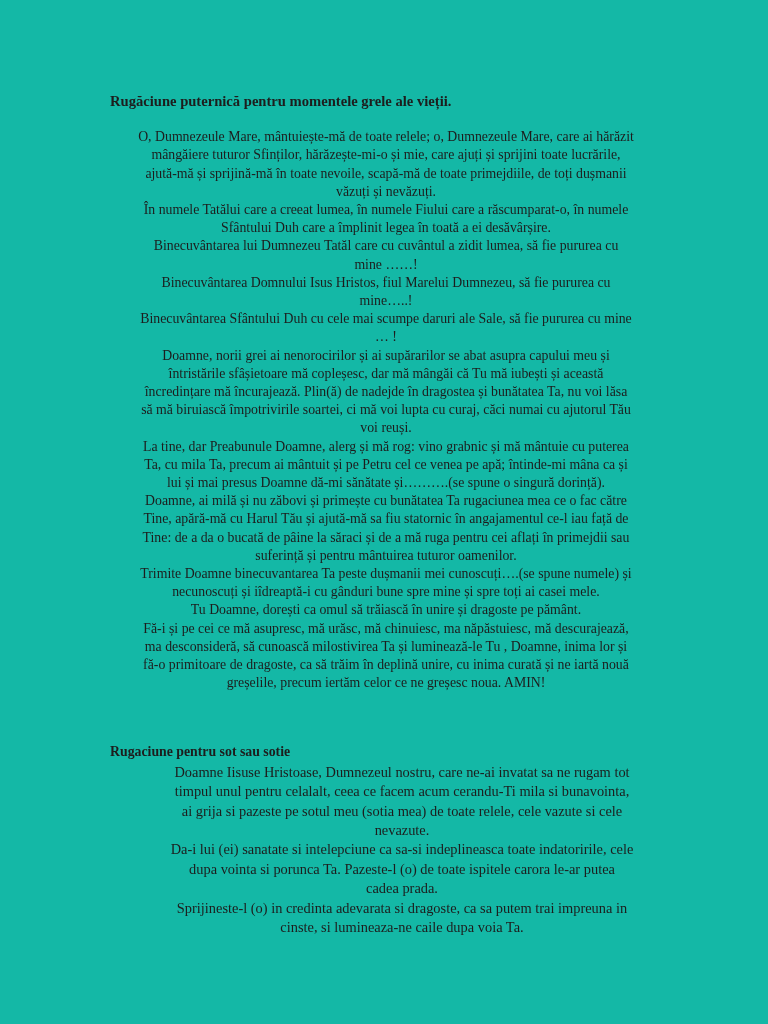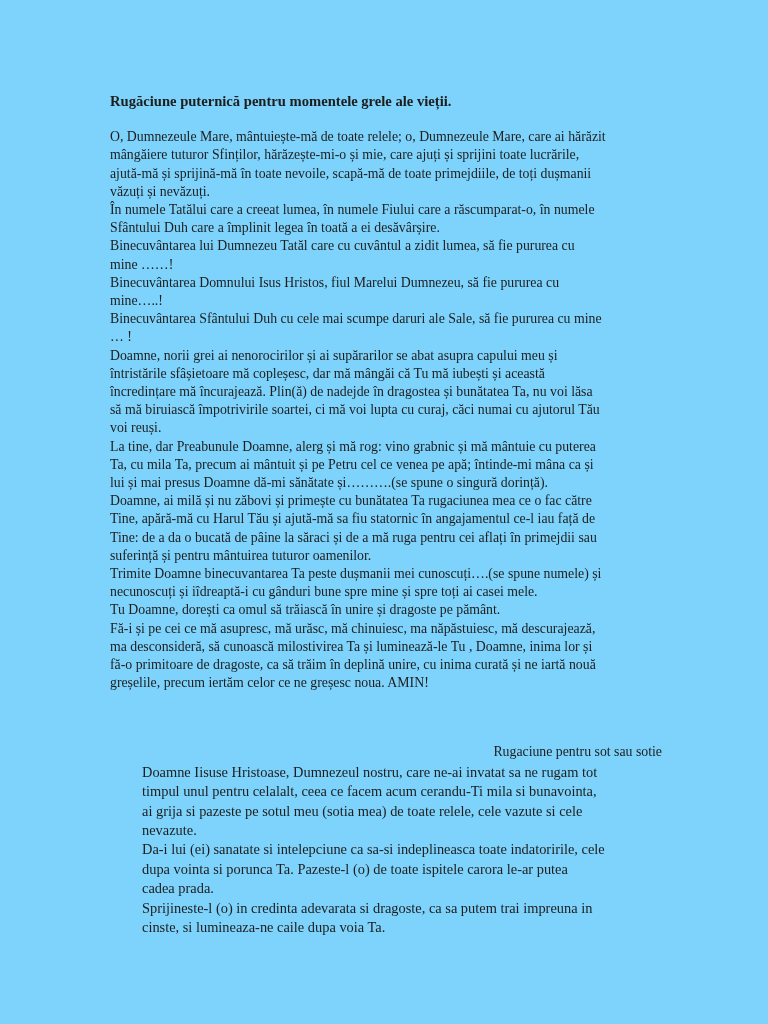"Rugăciune puternică pentru momentele" .page { background: #7dd3fc -> #14b8a6 }
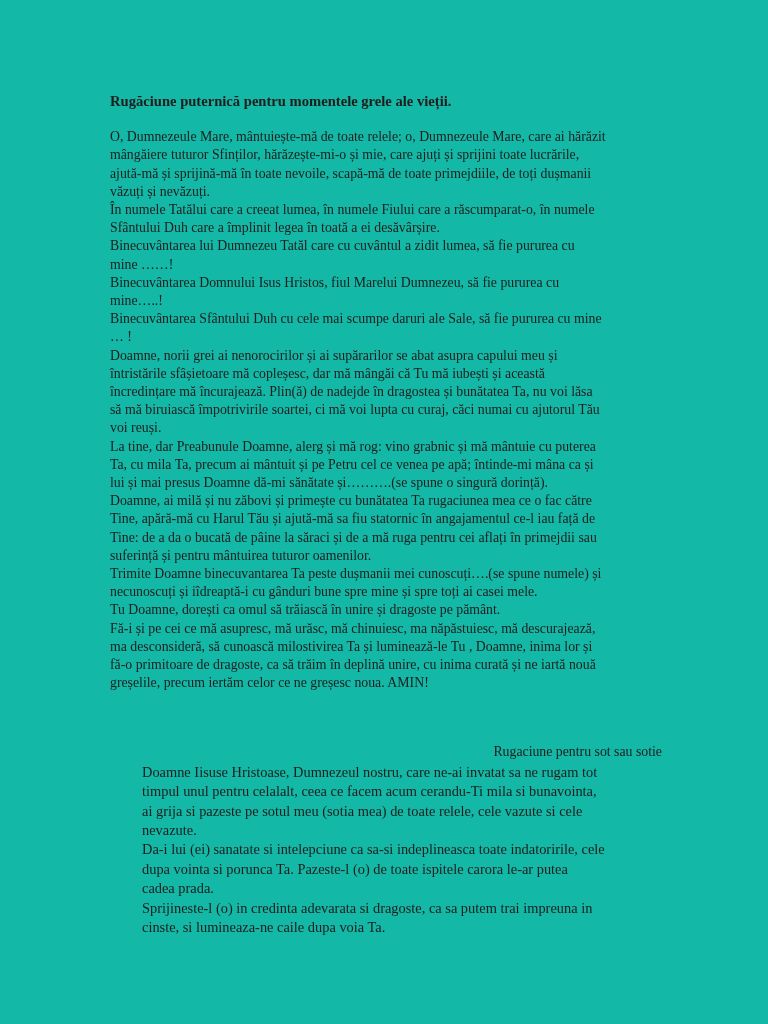"O, Dumnezeule Mare, mântuiește-mă de" .body-text { text-align: none -> center }
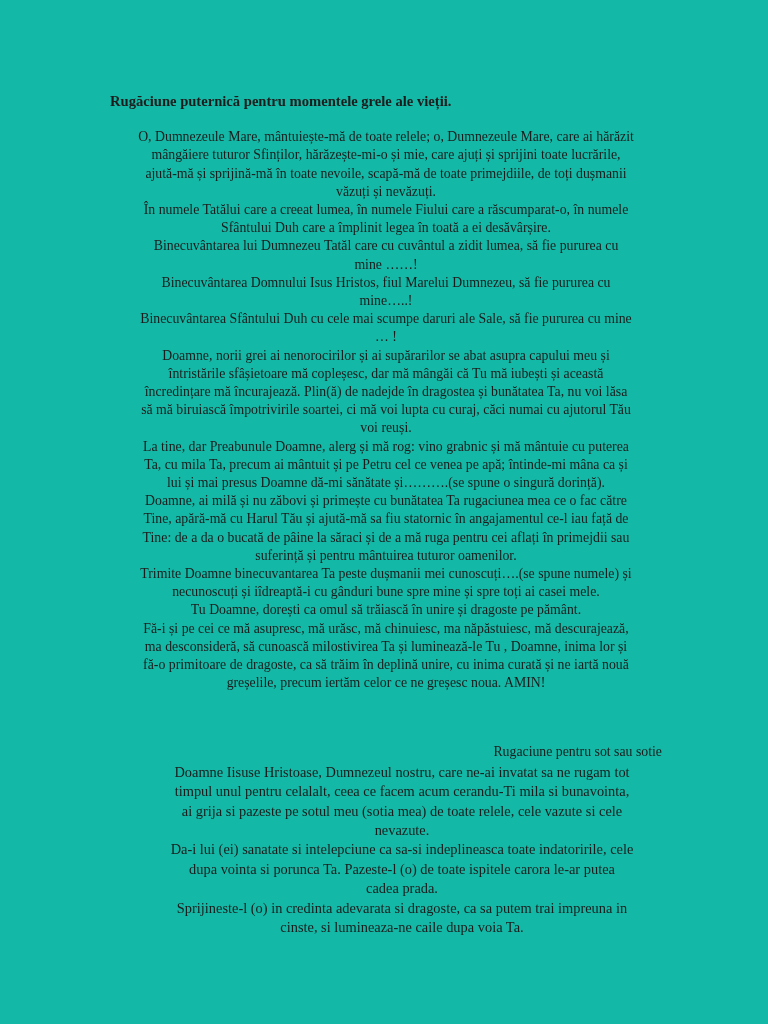"Rugaciune pentru sot sau sotie" .section2-heading { font-weight: normal -> bold; text-align: right -> none }
